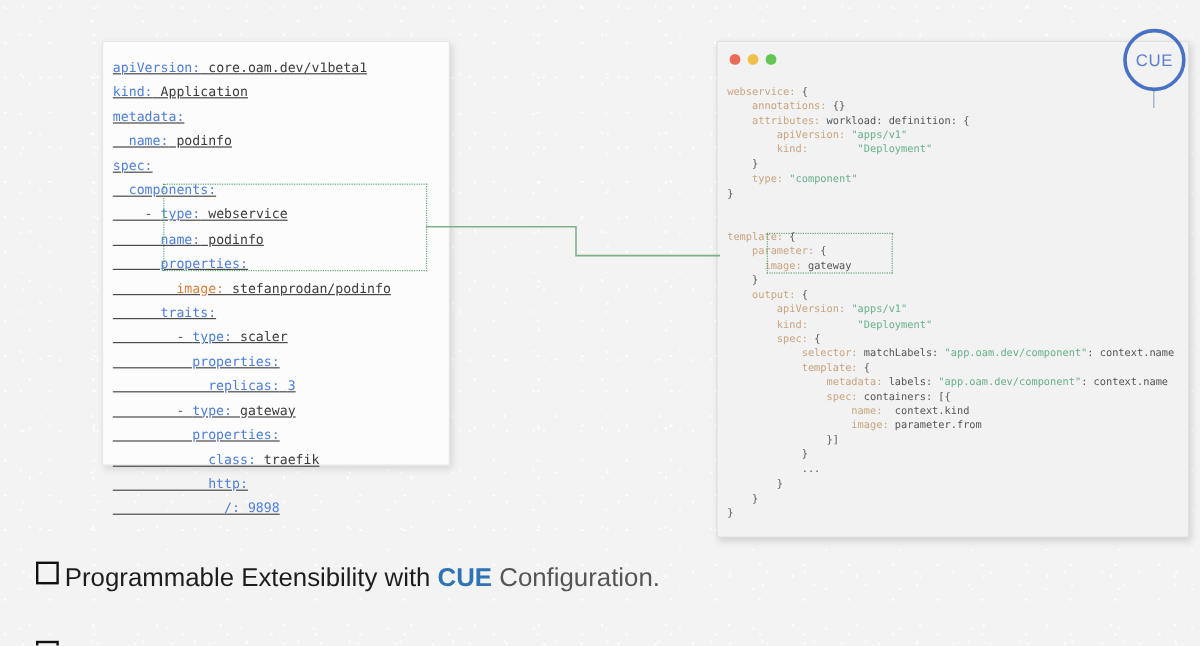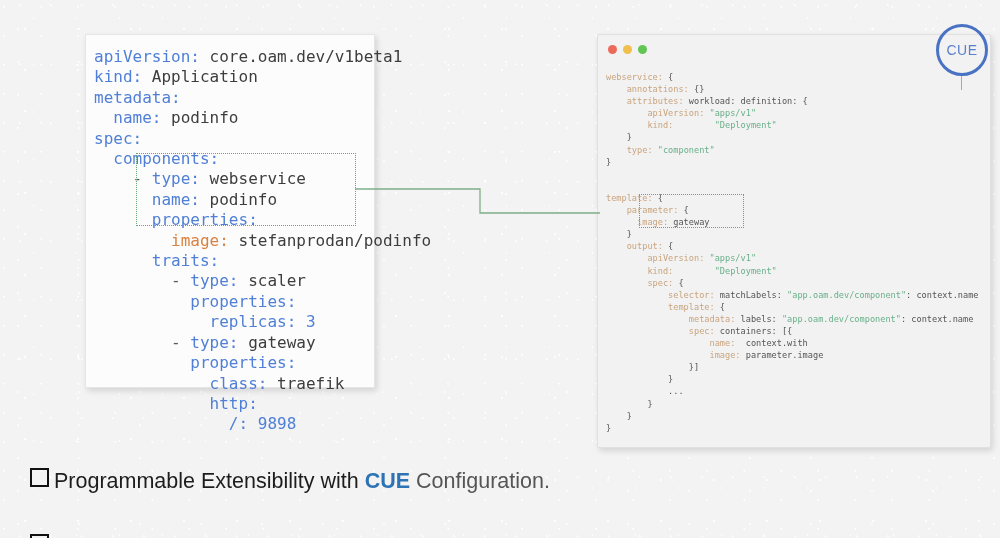"apiVersion: core.oam.dev/v1beta1 kind:" #yaml-code { font-size: 16px -> 11px; text-decoration: none -> underline }
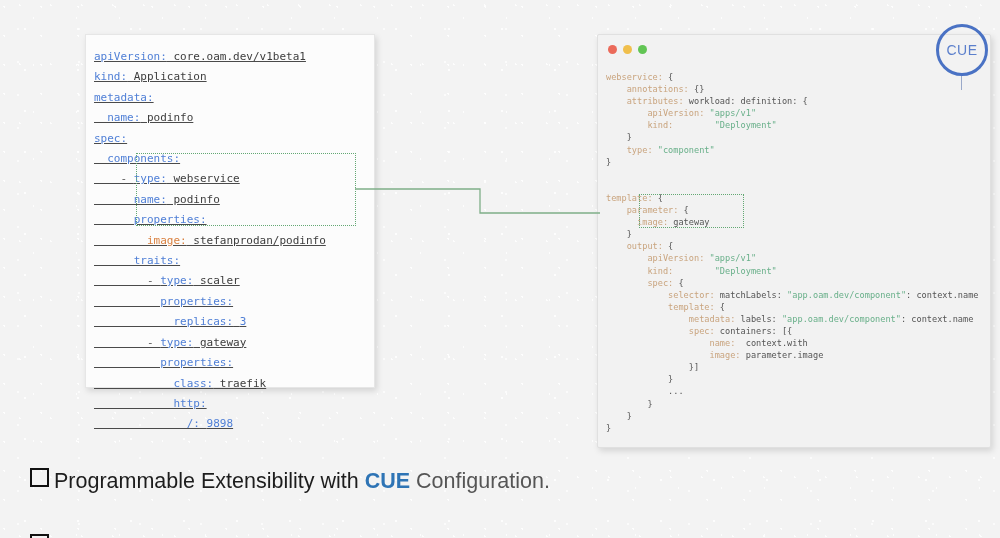"context.with" span.p { text: context.with -> context.kind }
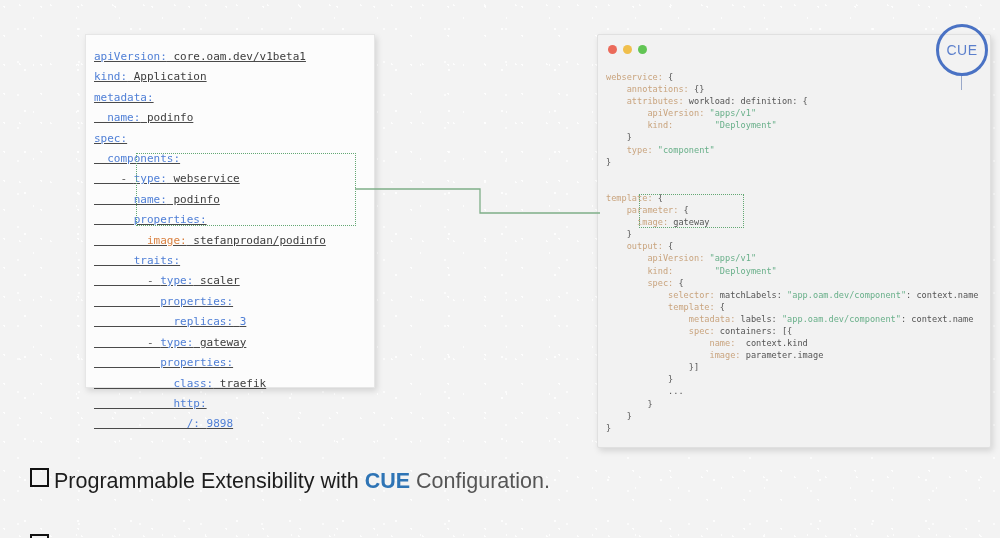"parameter.image" span.p { text: parameter.image -> parameter.from }
